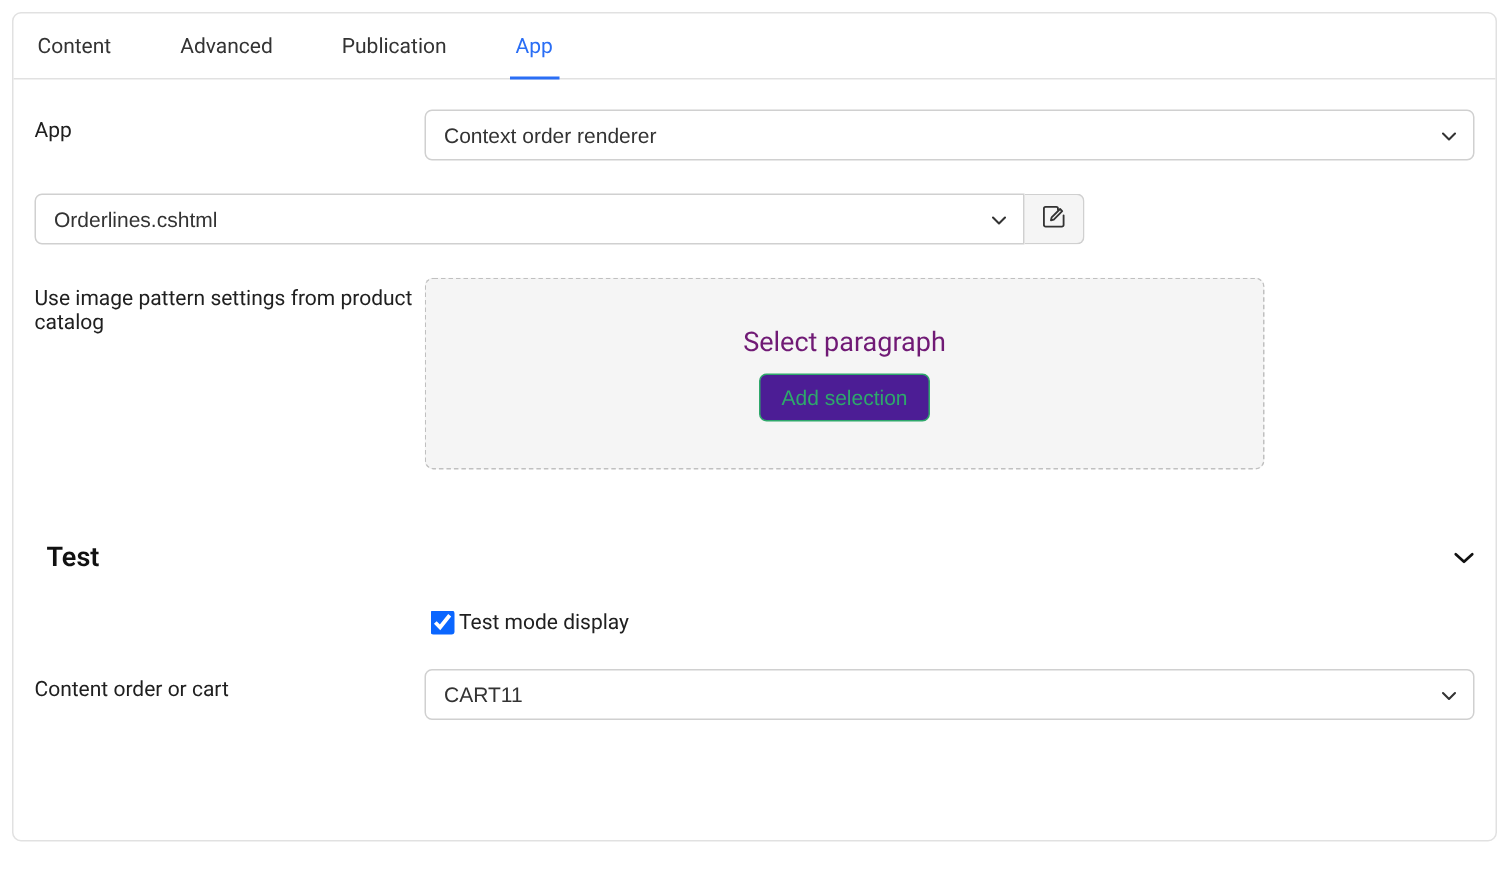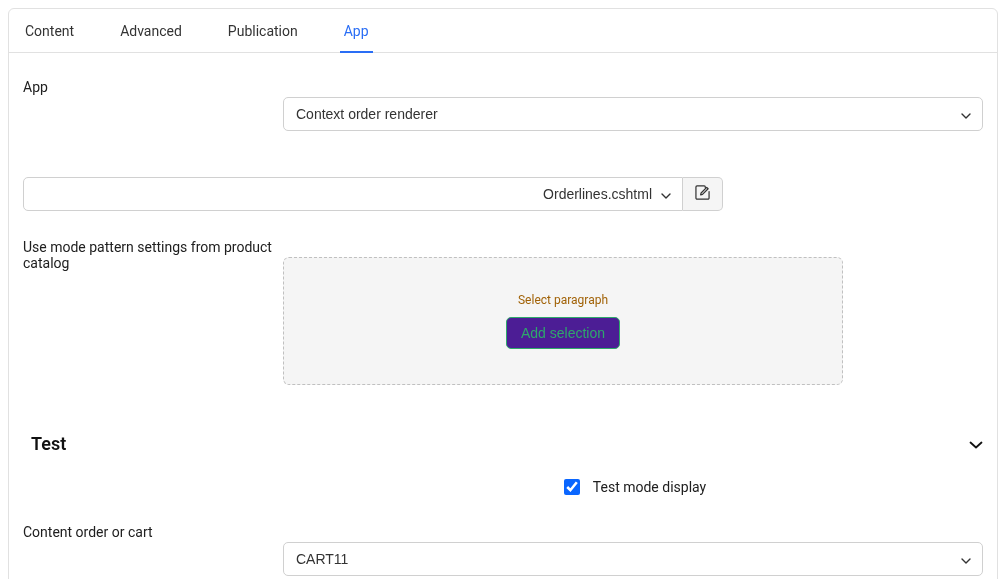"Context order renderer" .field-col { margin-top: 24px -> none }
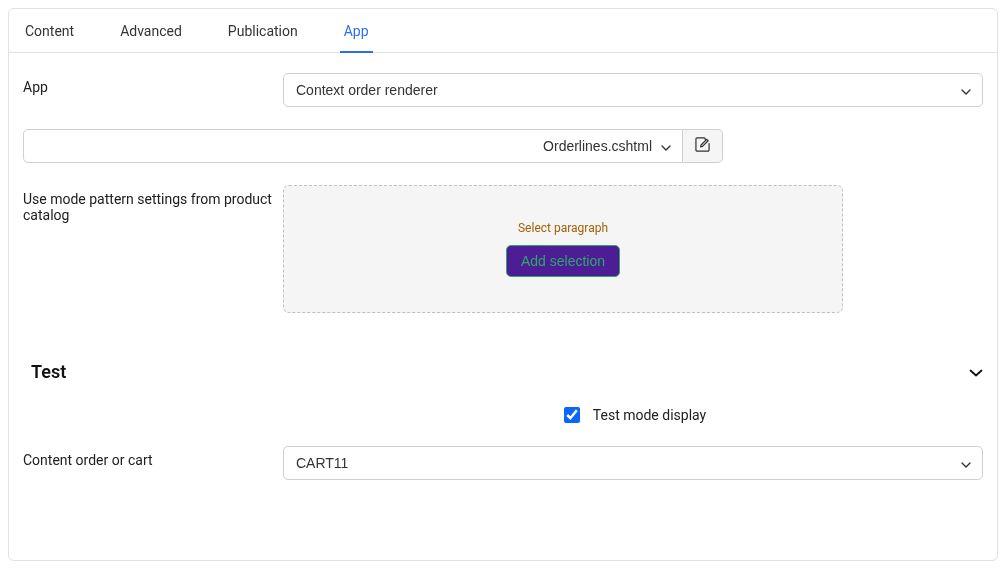"Orderlines.cshtml" .input-group .select-wrap select.form-sel { text-align: right -> none }
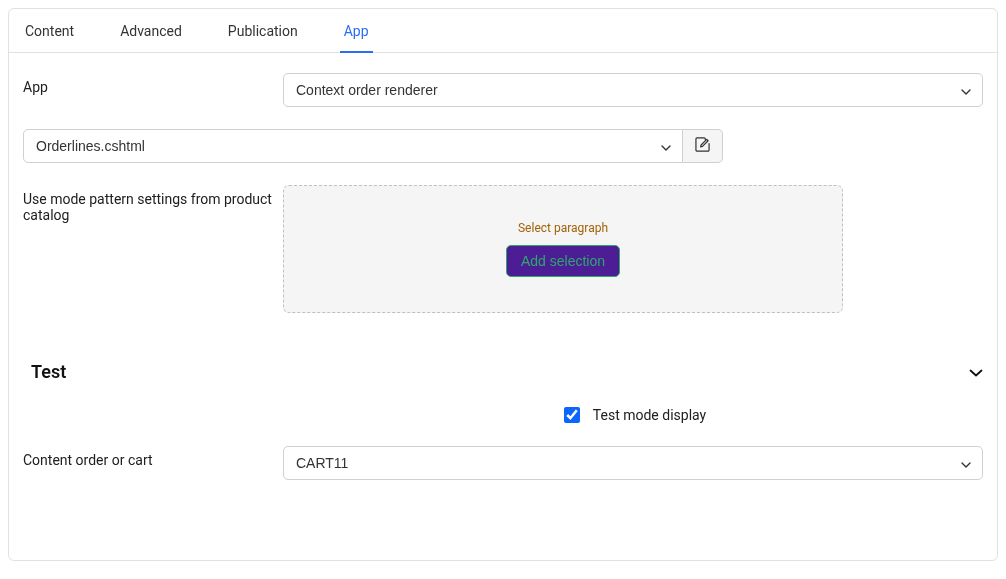"Use mode pattern settings from" div.label-col { text: mode -> image }
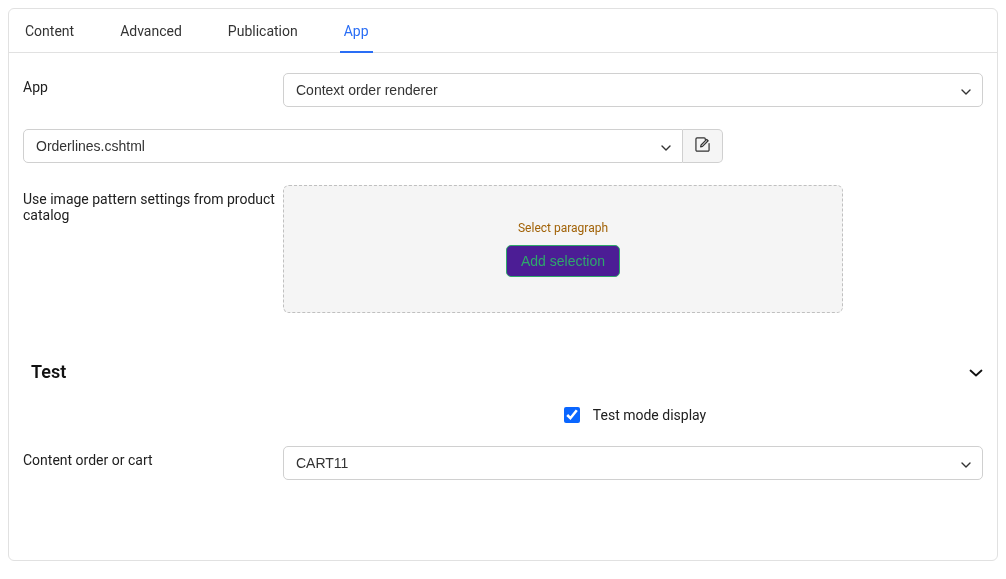"Select paragraph" .drop-zone .dz-text { color: #a16207 -> #701a75; font-size: 12px -> 18px }
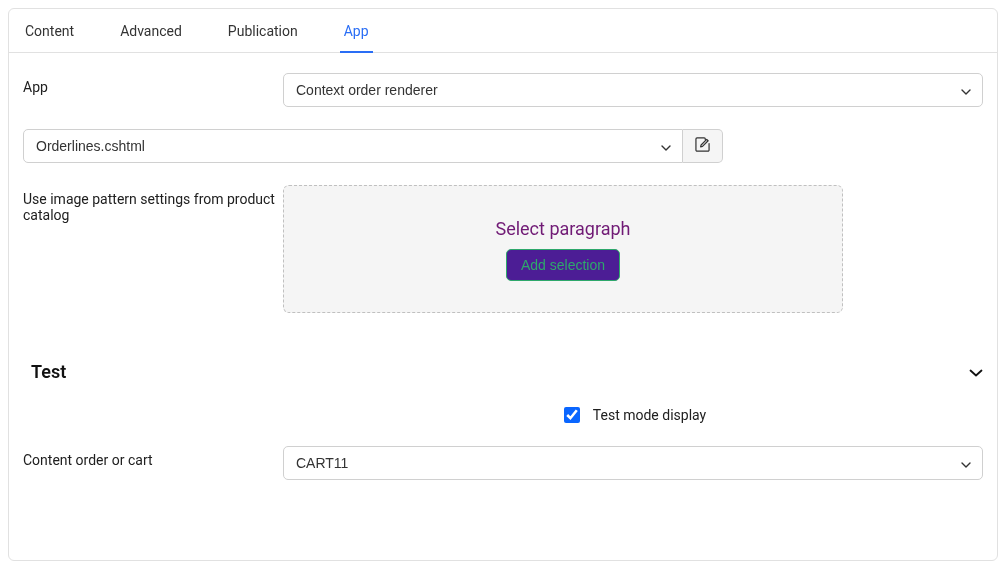"Test mode display" .checkbox-row { gap: 10px -> none; justify-content: center -> none }
